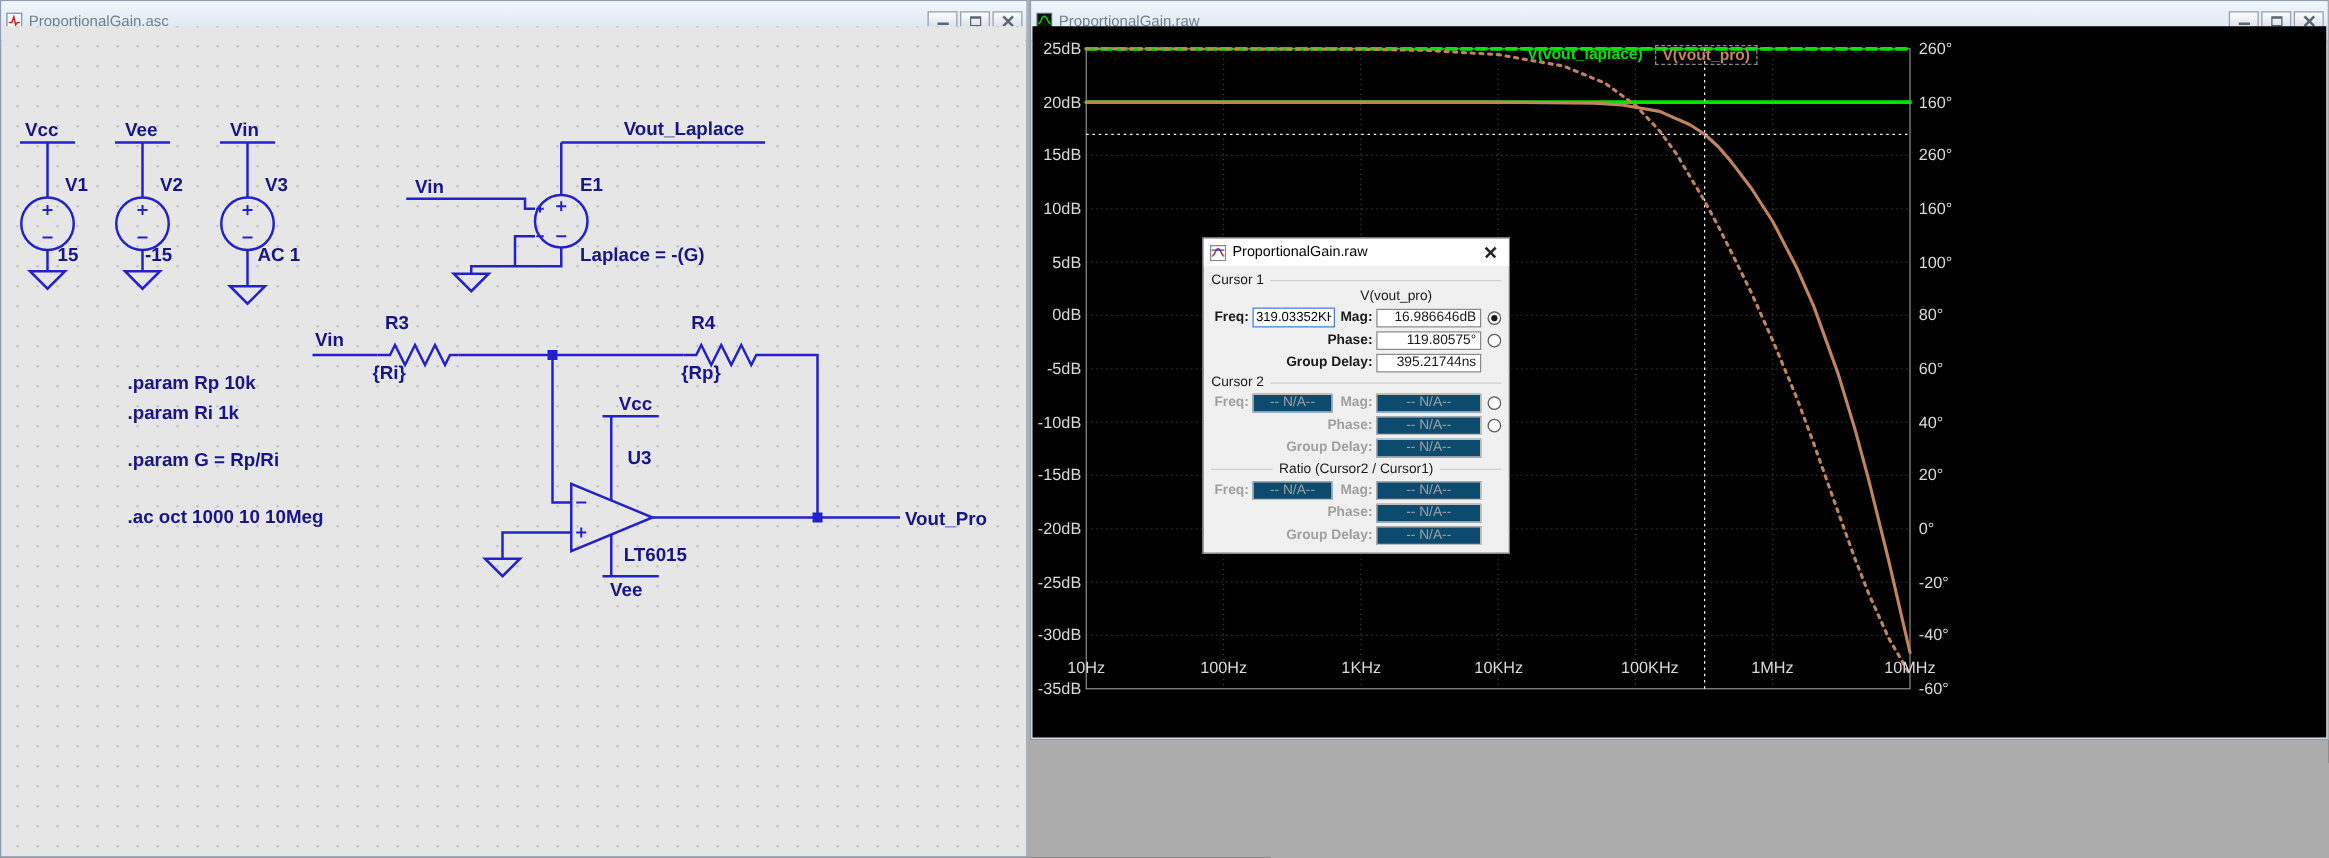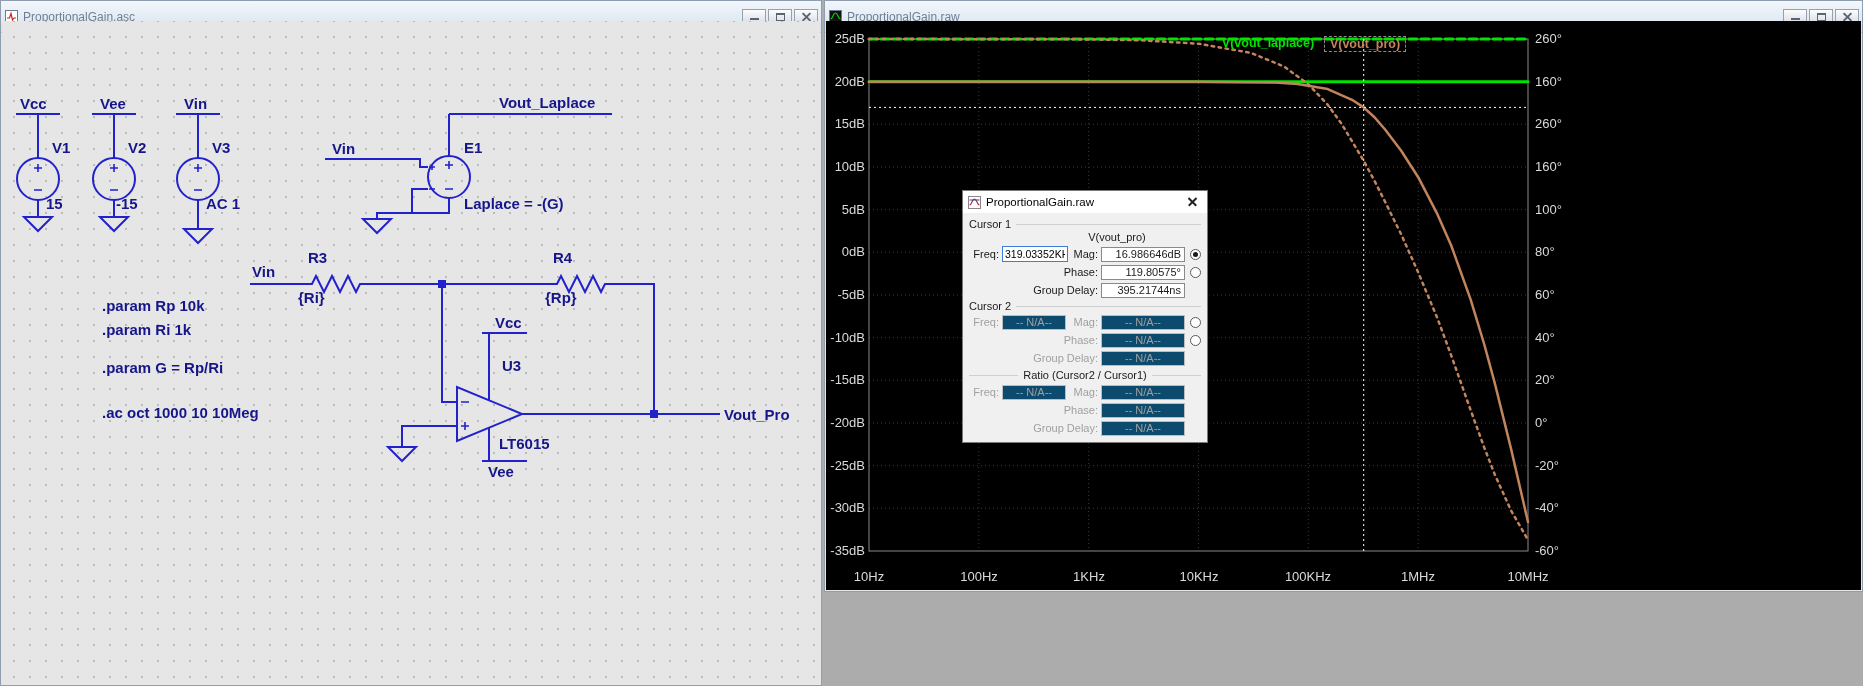"Freq:" .lb { font-weight: none -> bold }
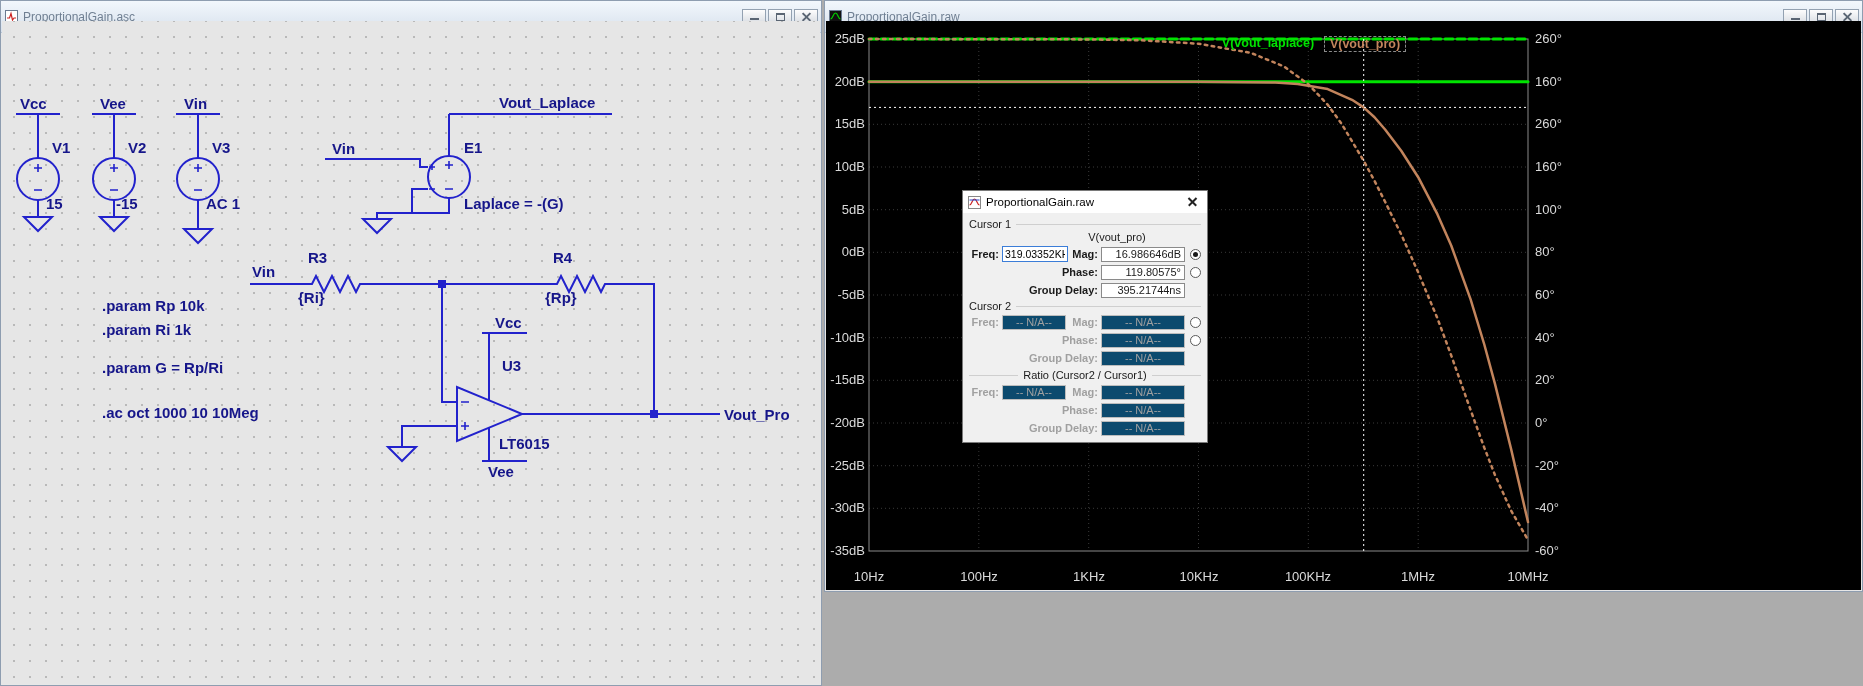"10Hz" .xlab span { top: 549px -> 506px }
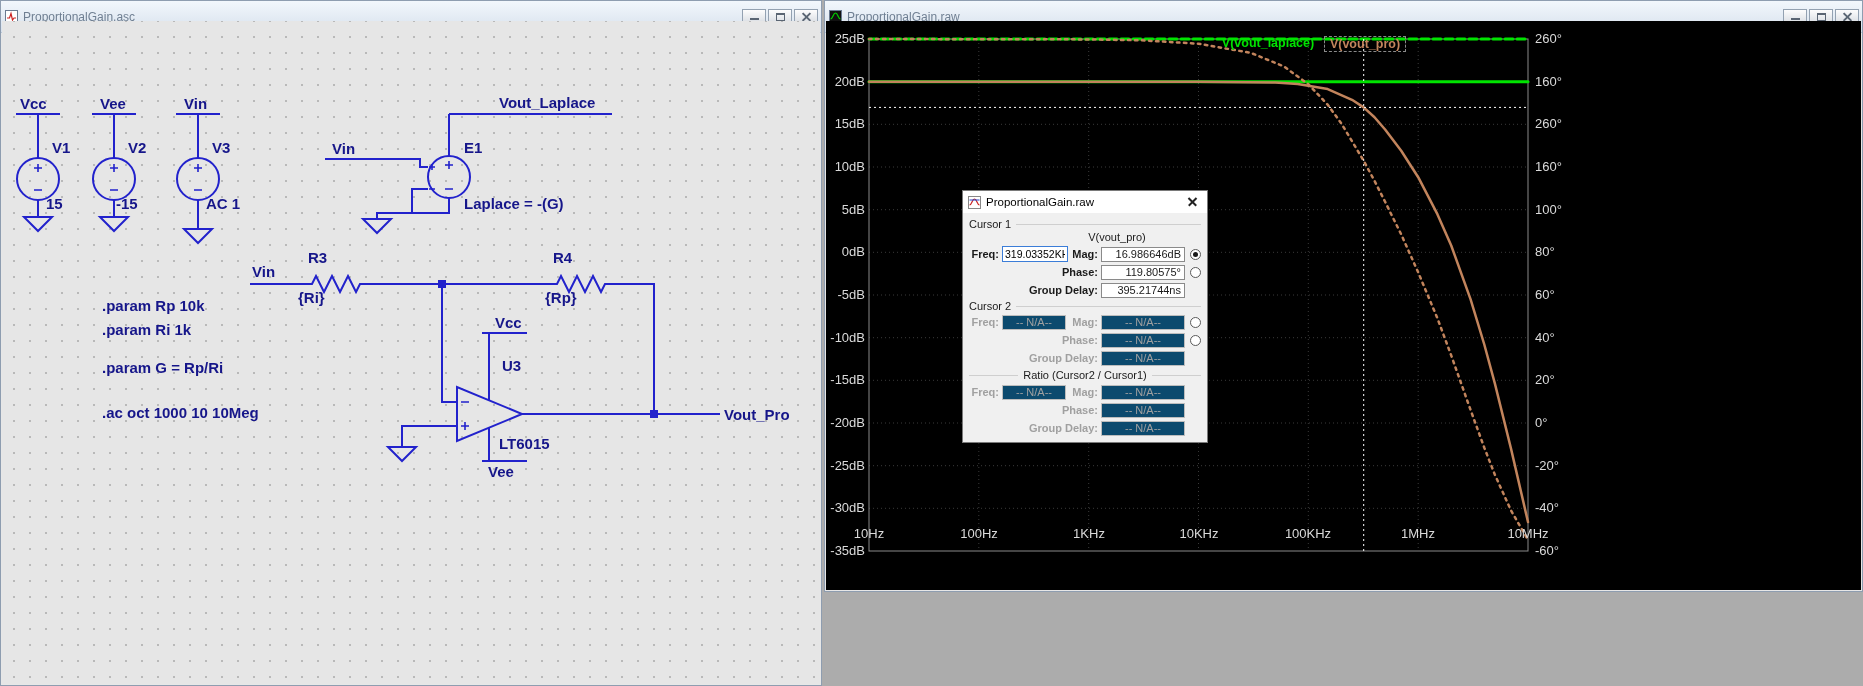"100KHz" span { text-align: none -> right }
